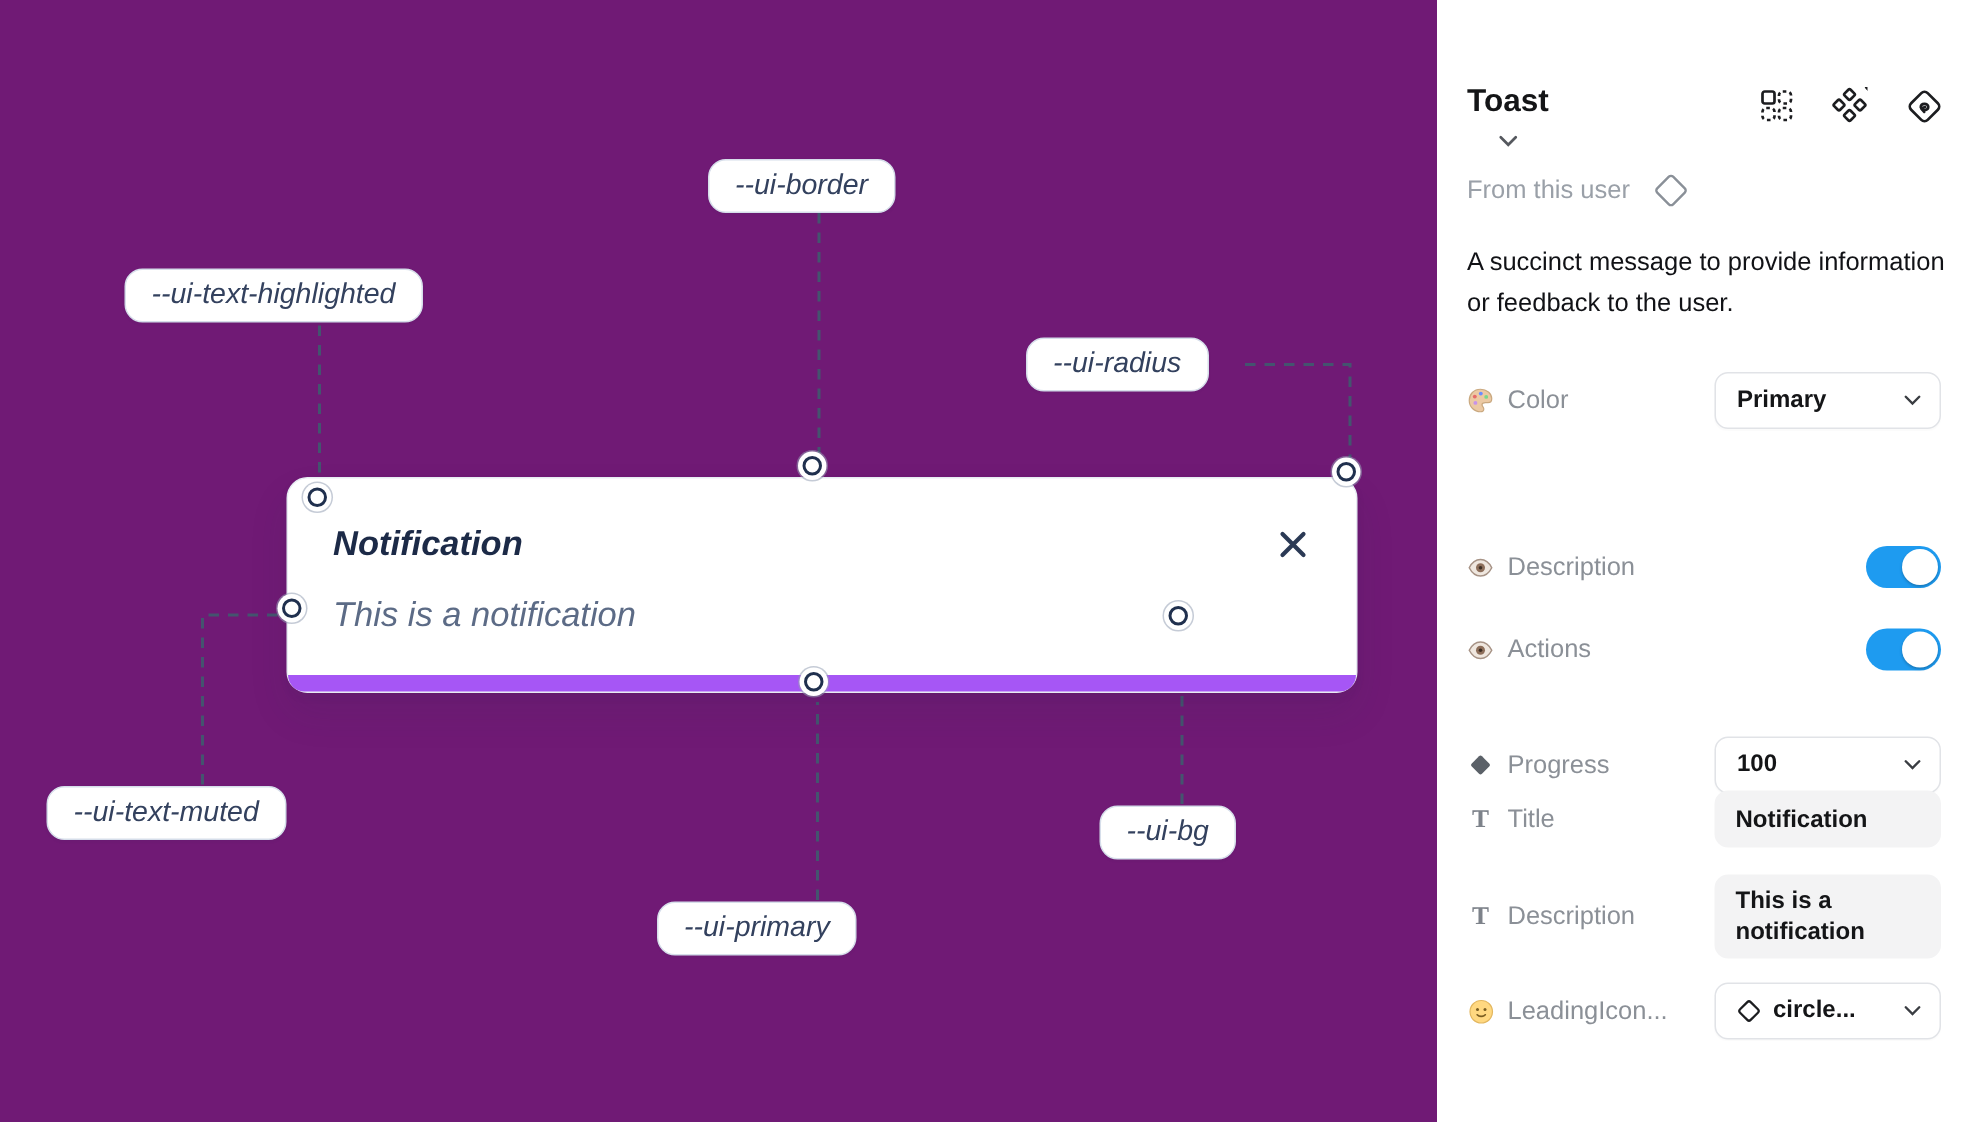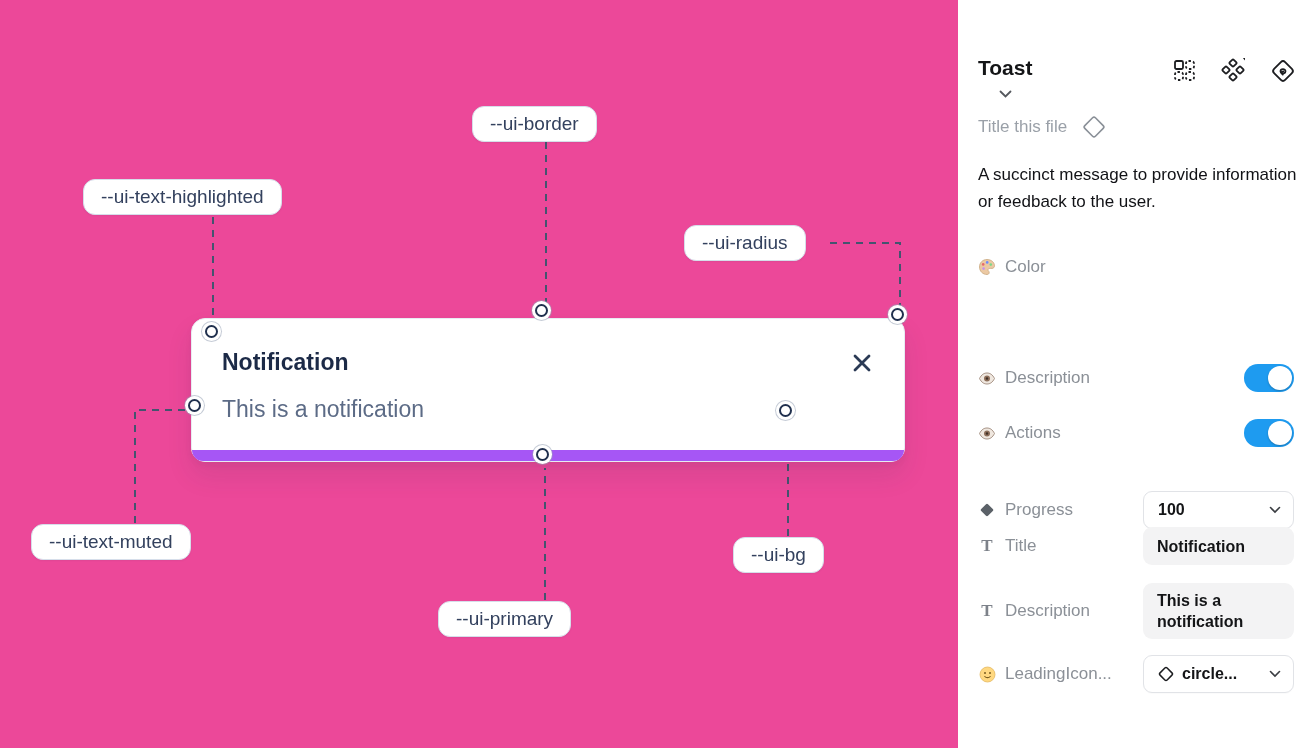"--ui-border" .canvas { background: #ec4899 -> #701a75; font-style: none -> italic }
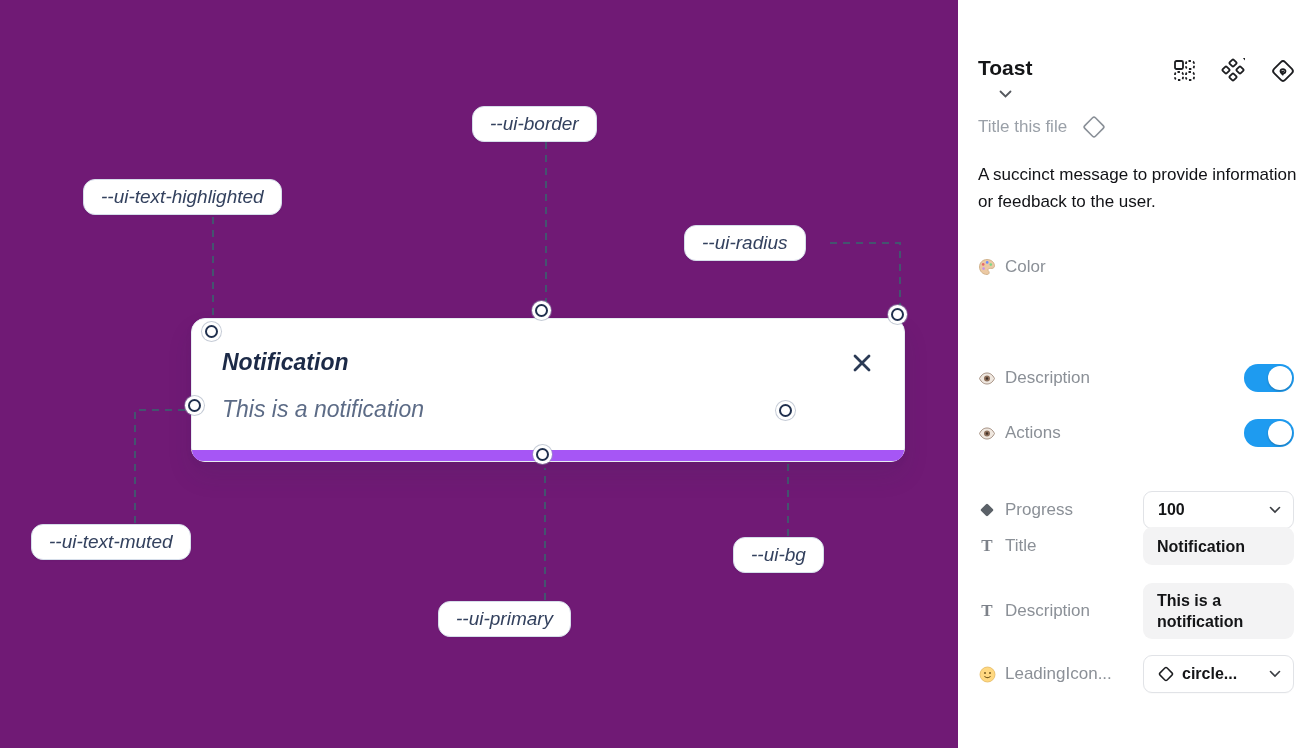"Title this file" span { text: Title this file -> From this user }
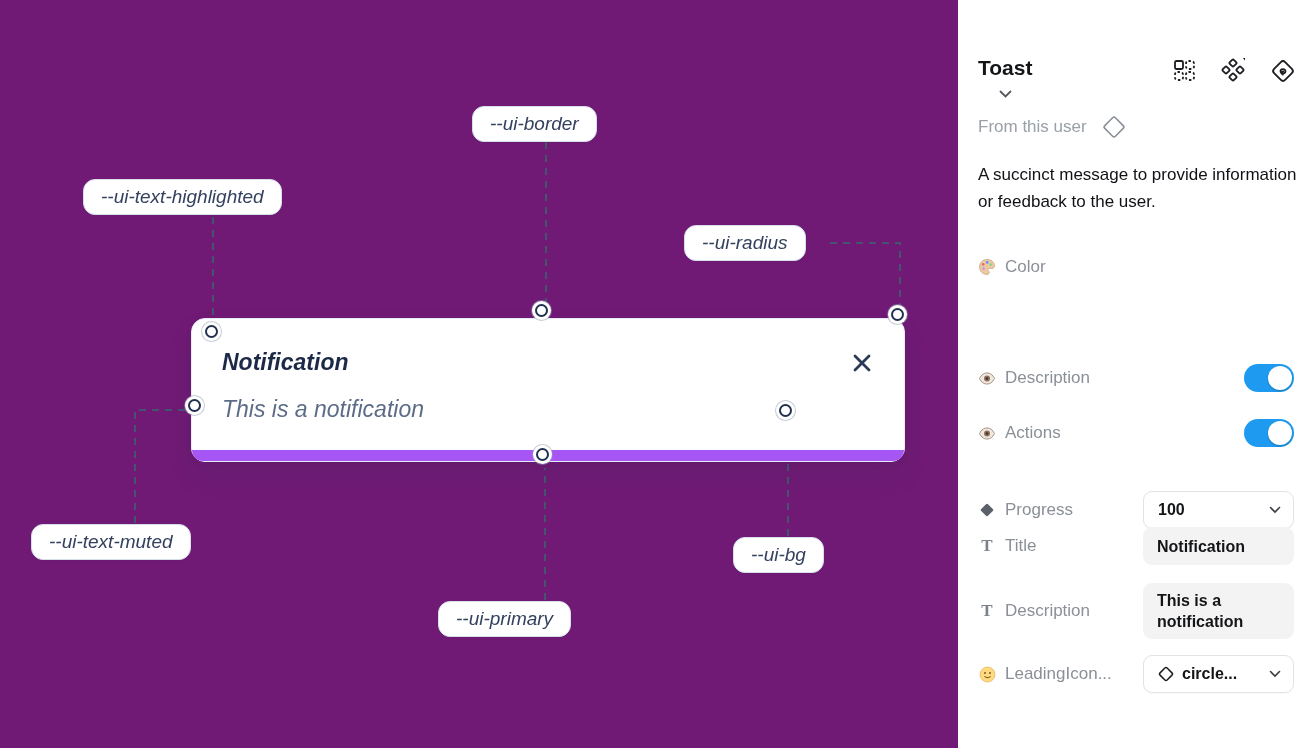"Primary" div.select { html: none -> <div> <span>Primary</span> <svg> <polyline></polyline> </svg> </div> }
